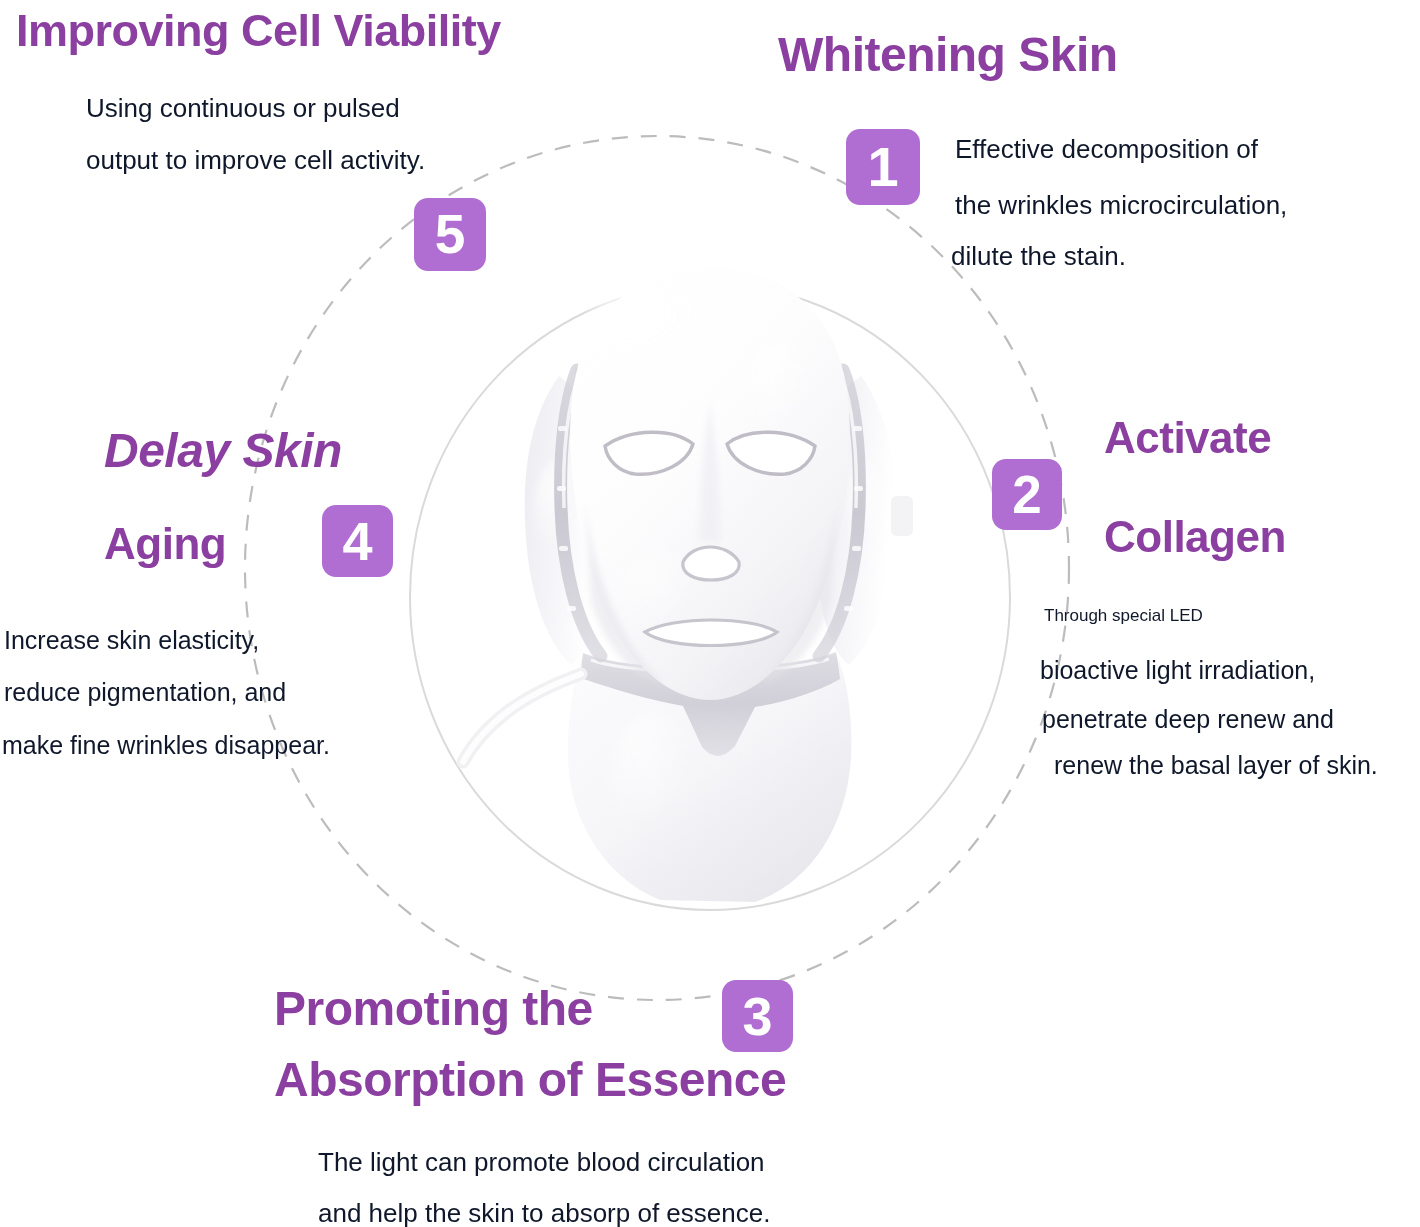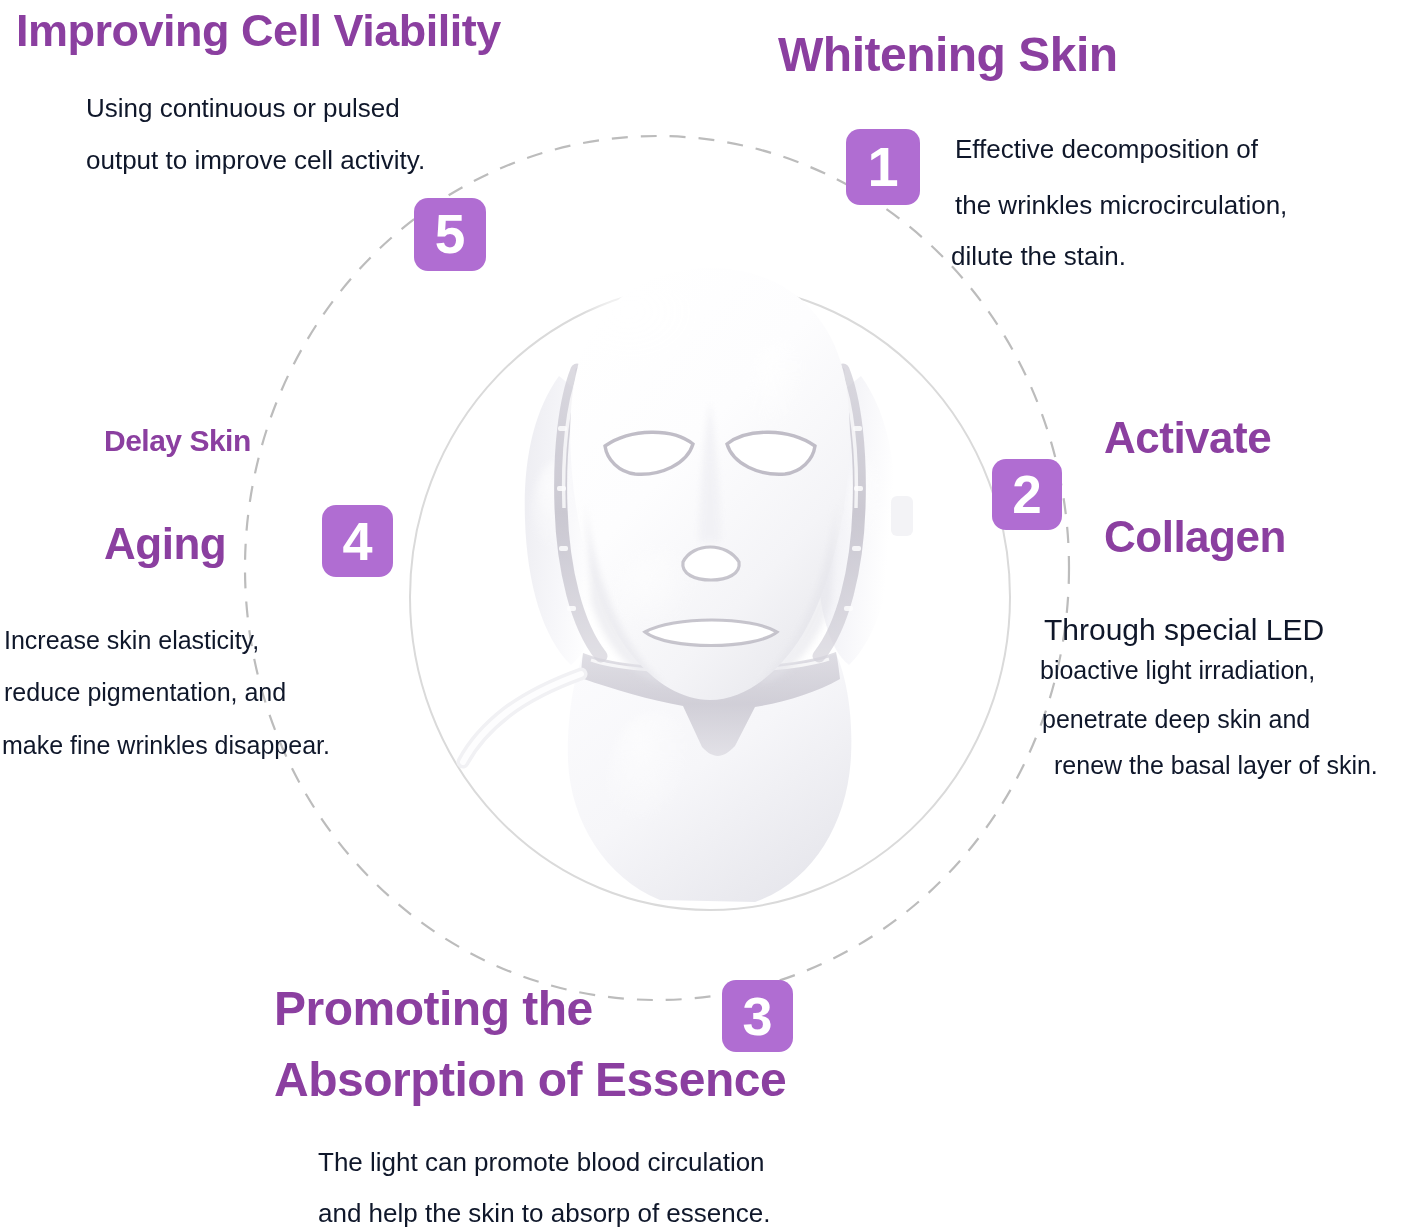"Delay Skin" div.heading { font-size: 30px -> 48px; font-style: none -> italic }
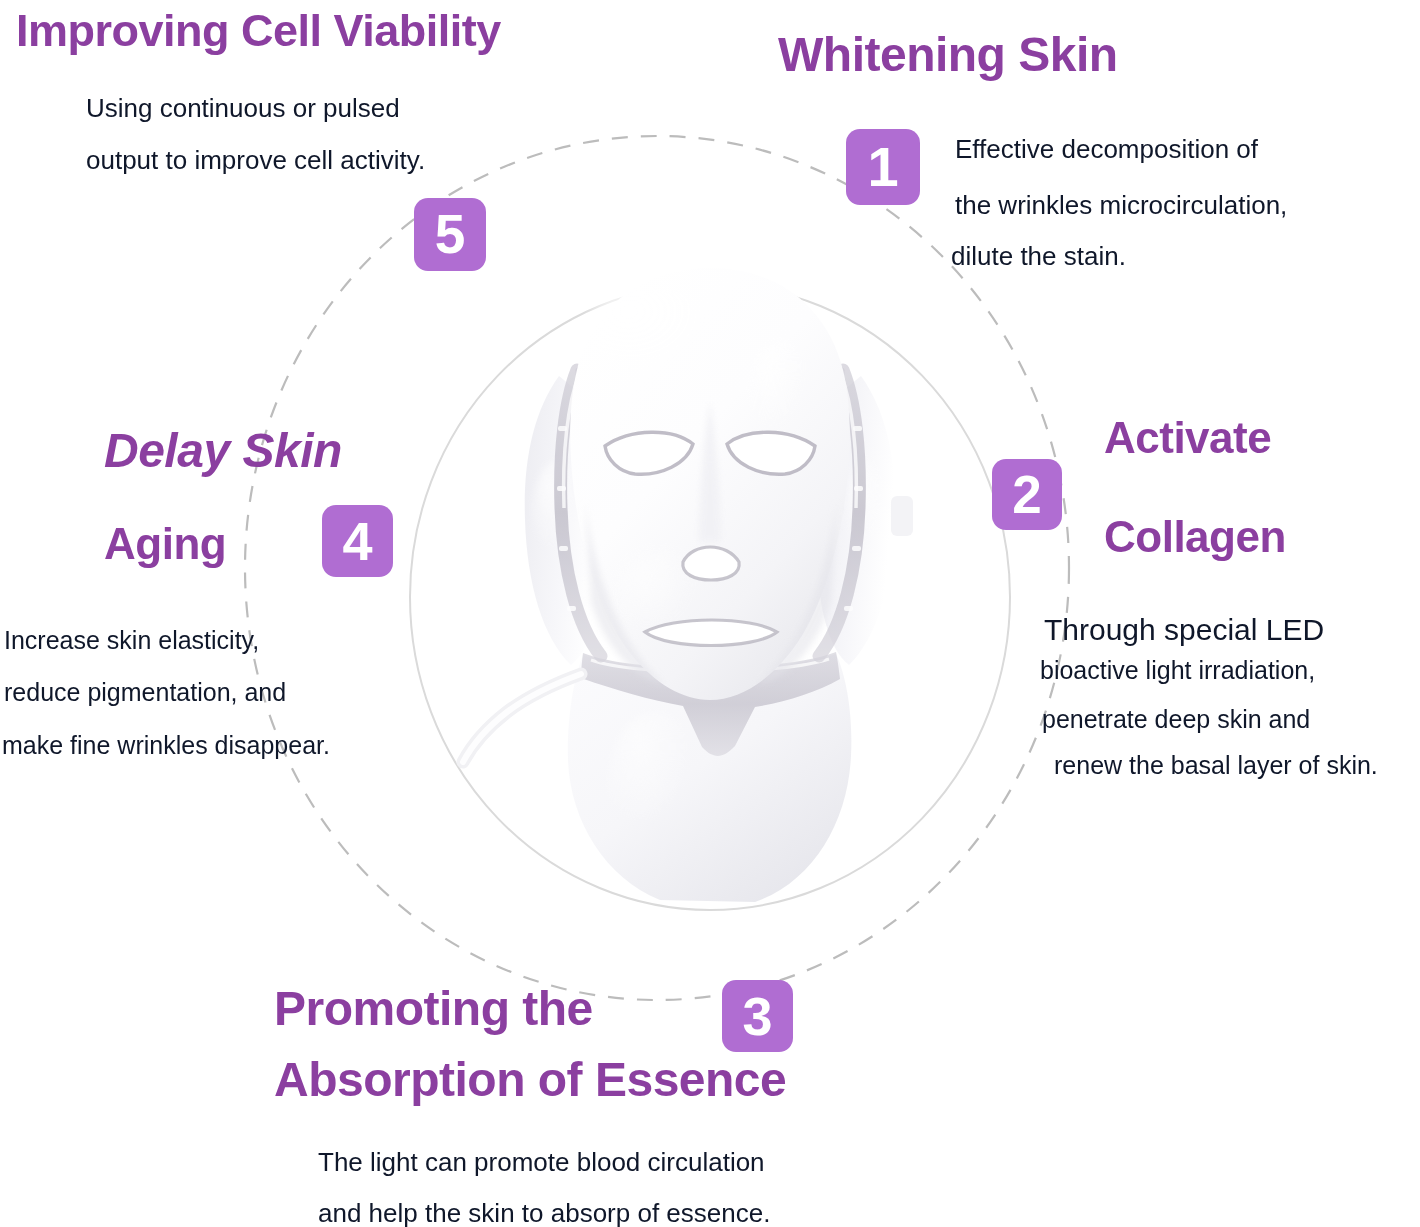"Through special LED" div.body-txt { font-size: 30px -> 17px }
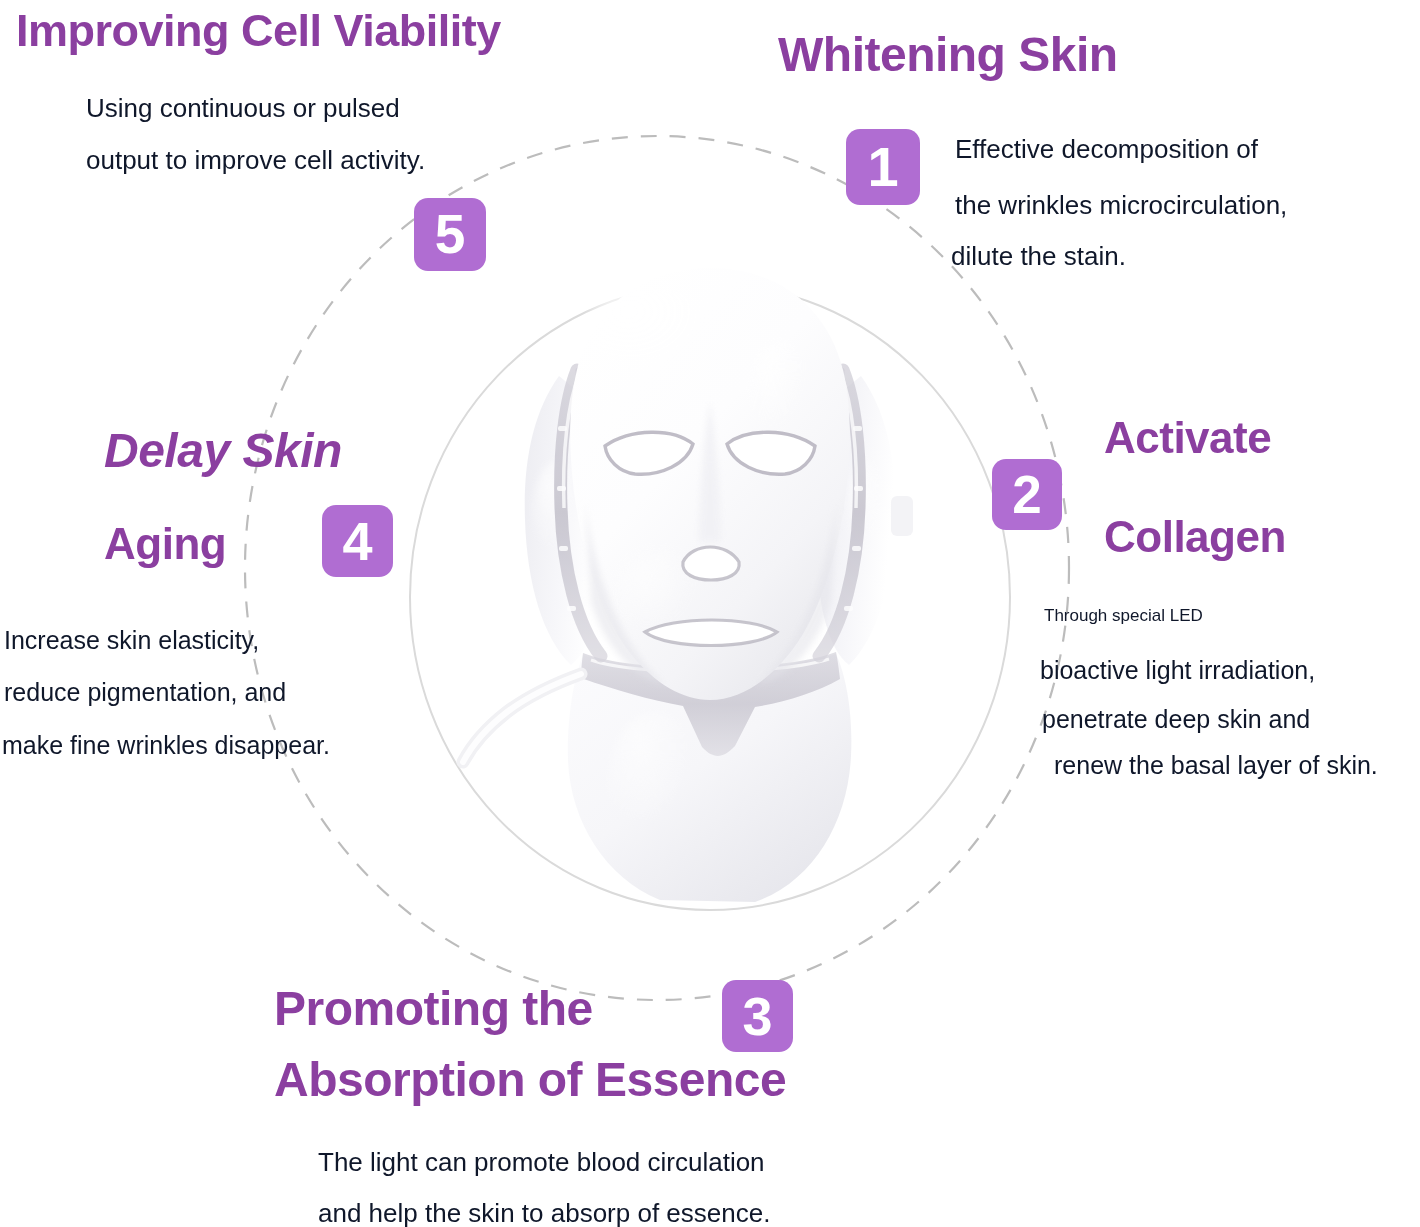"penetrate deep skin and" div.body-txt { text: skin -> renew }
